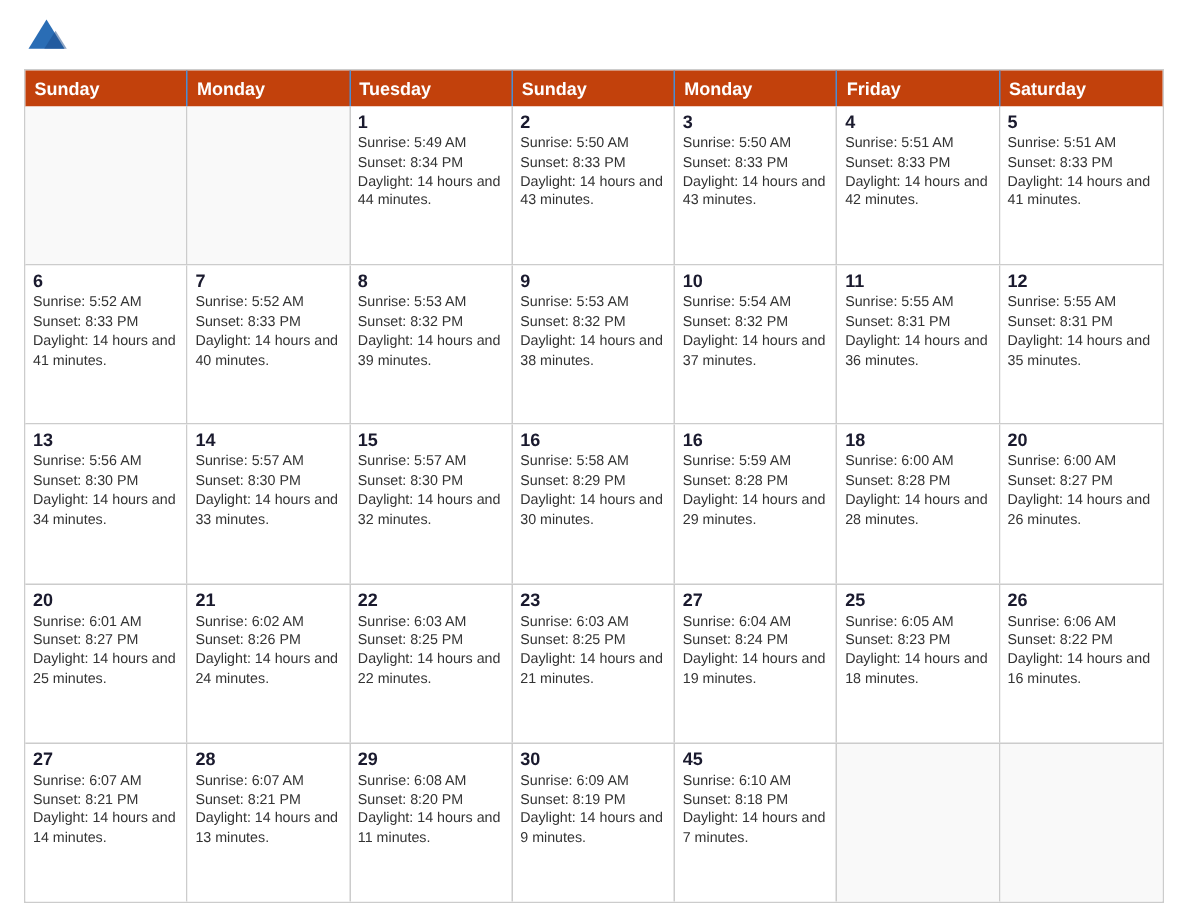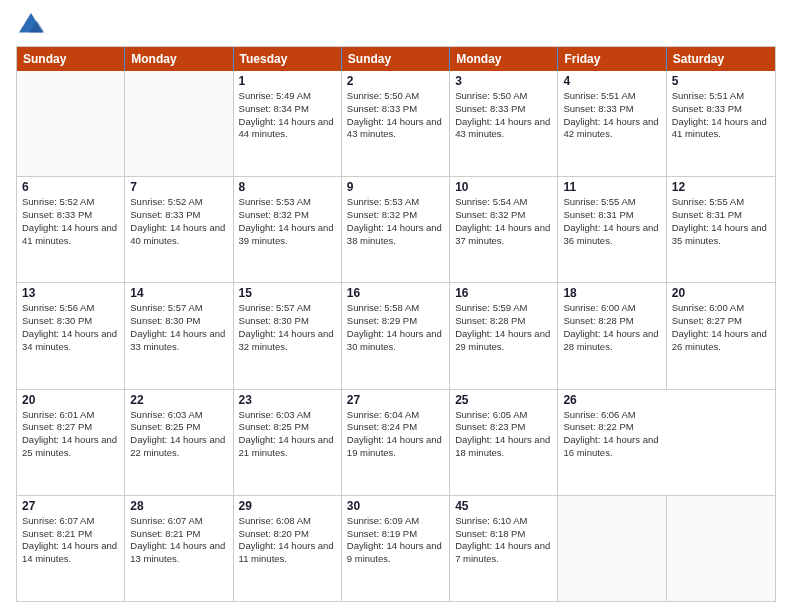"21" div.cal-cell { html: none -> <div> <div>21</div> <div>Sunrise: 6:02 AM<br>Sunset: 8:26 PM<br>Daylight: 14 hours and 24 minutes.</div> </div> }
